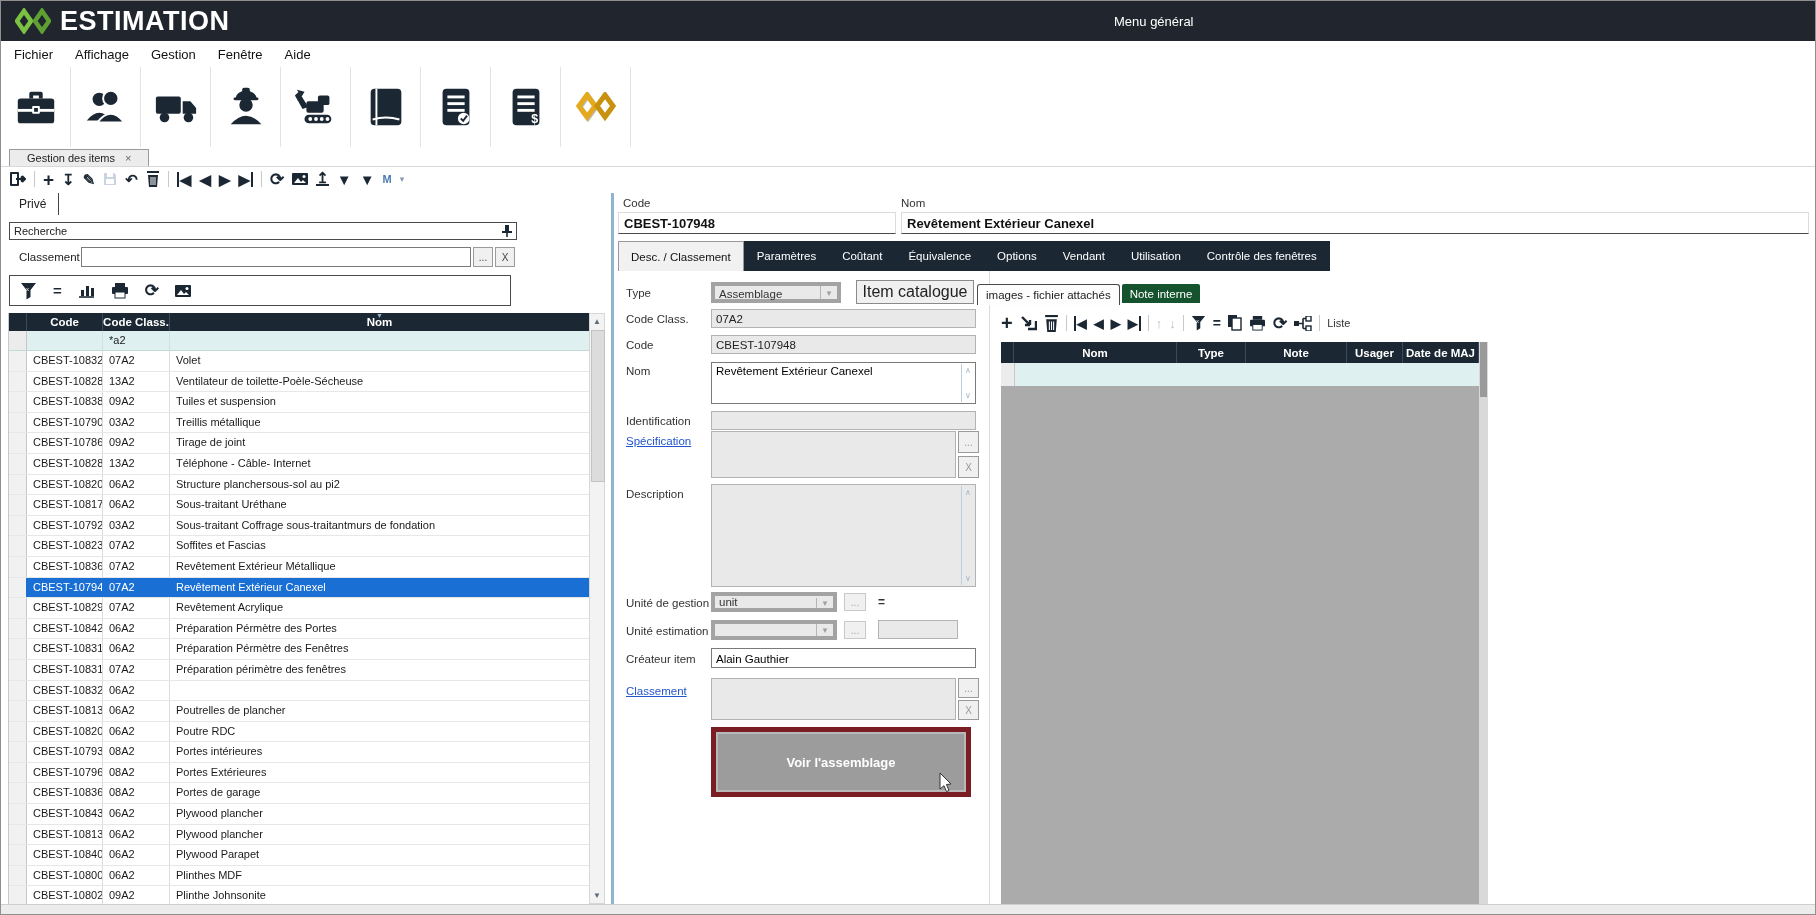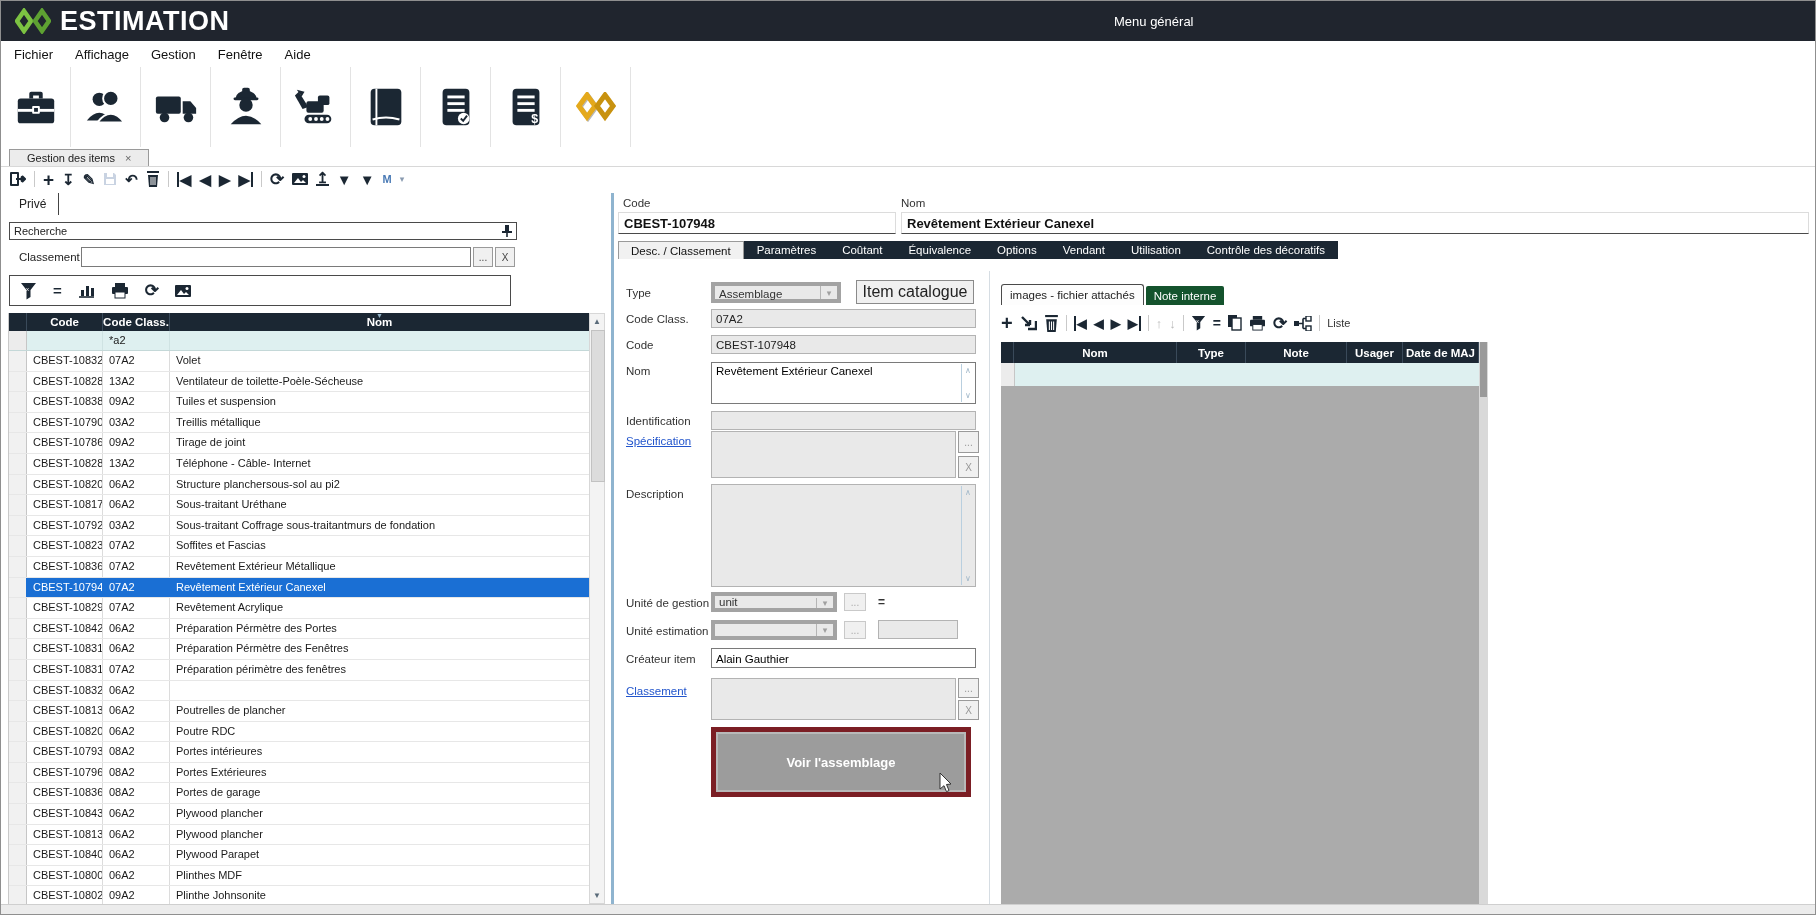"Desc. / Classement" .dtabs { height: 18px -> 30px }
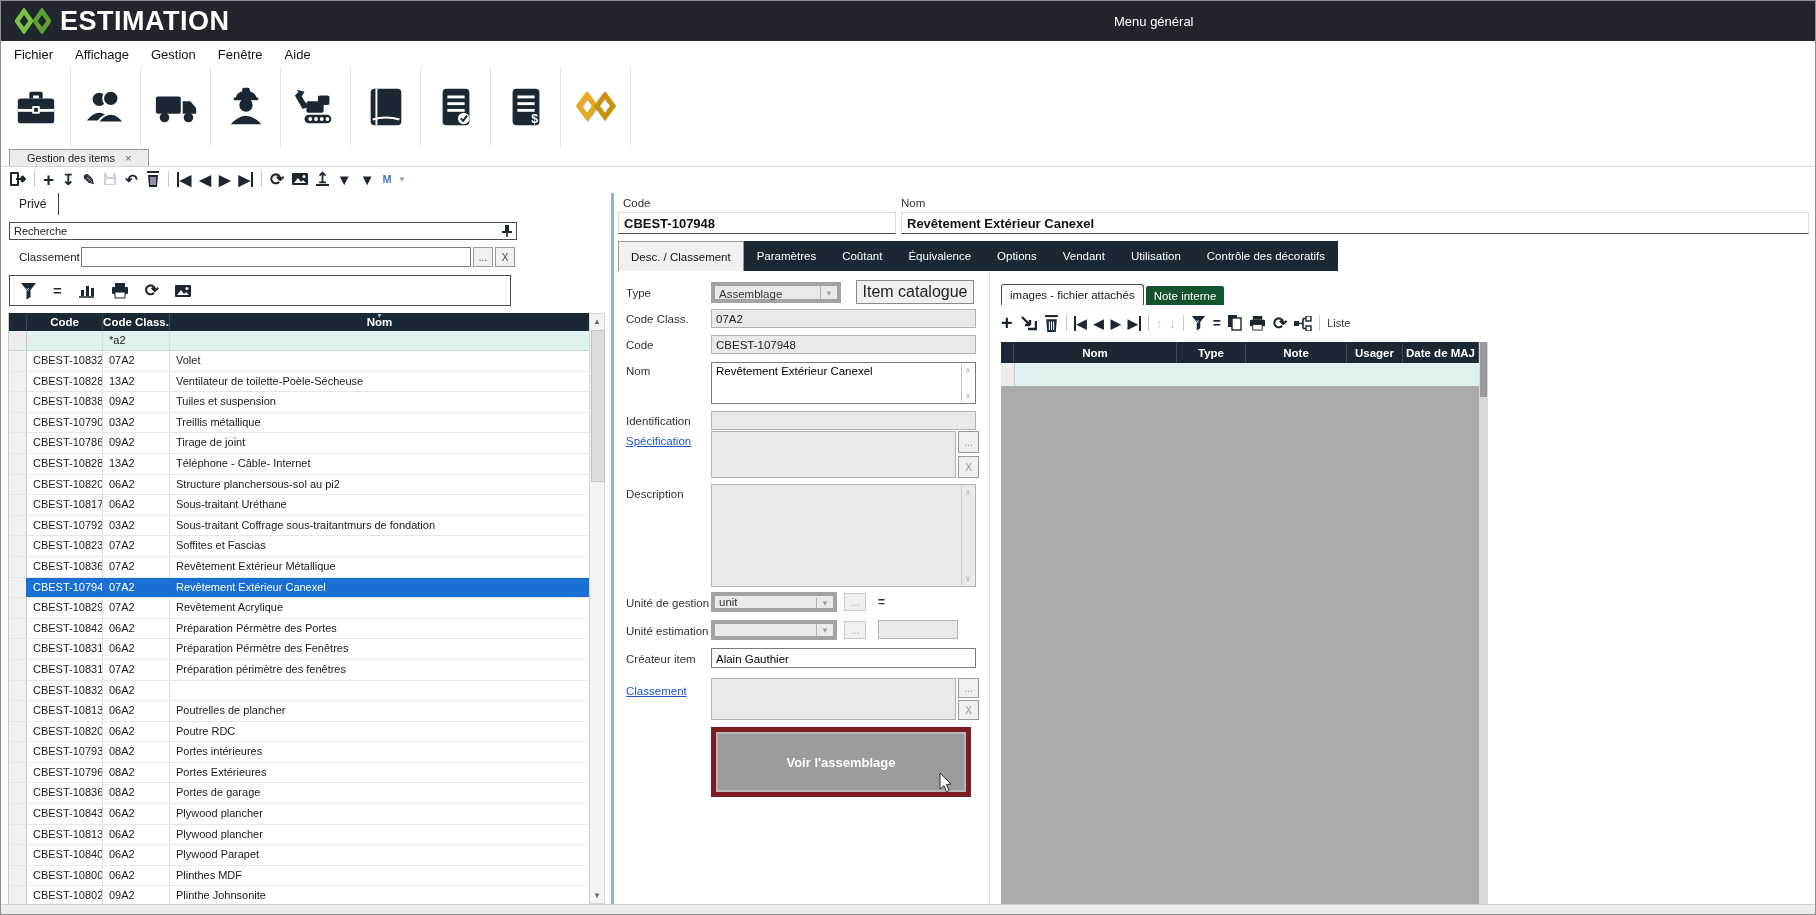"Contrôle des décoratifs" div.dtab { text: décoratifs -> fenêtres }
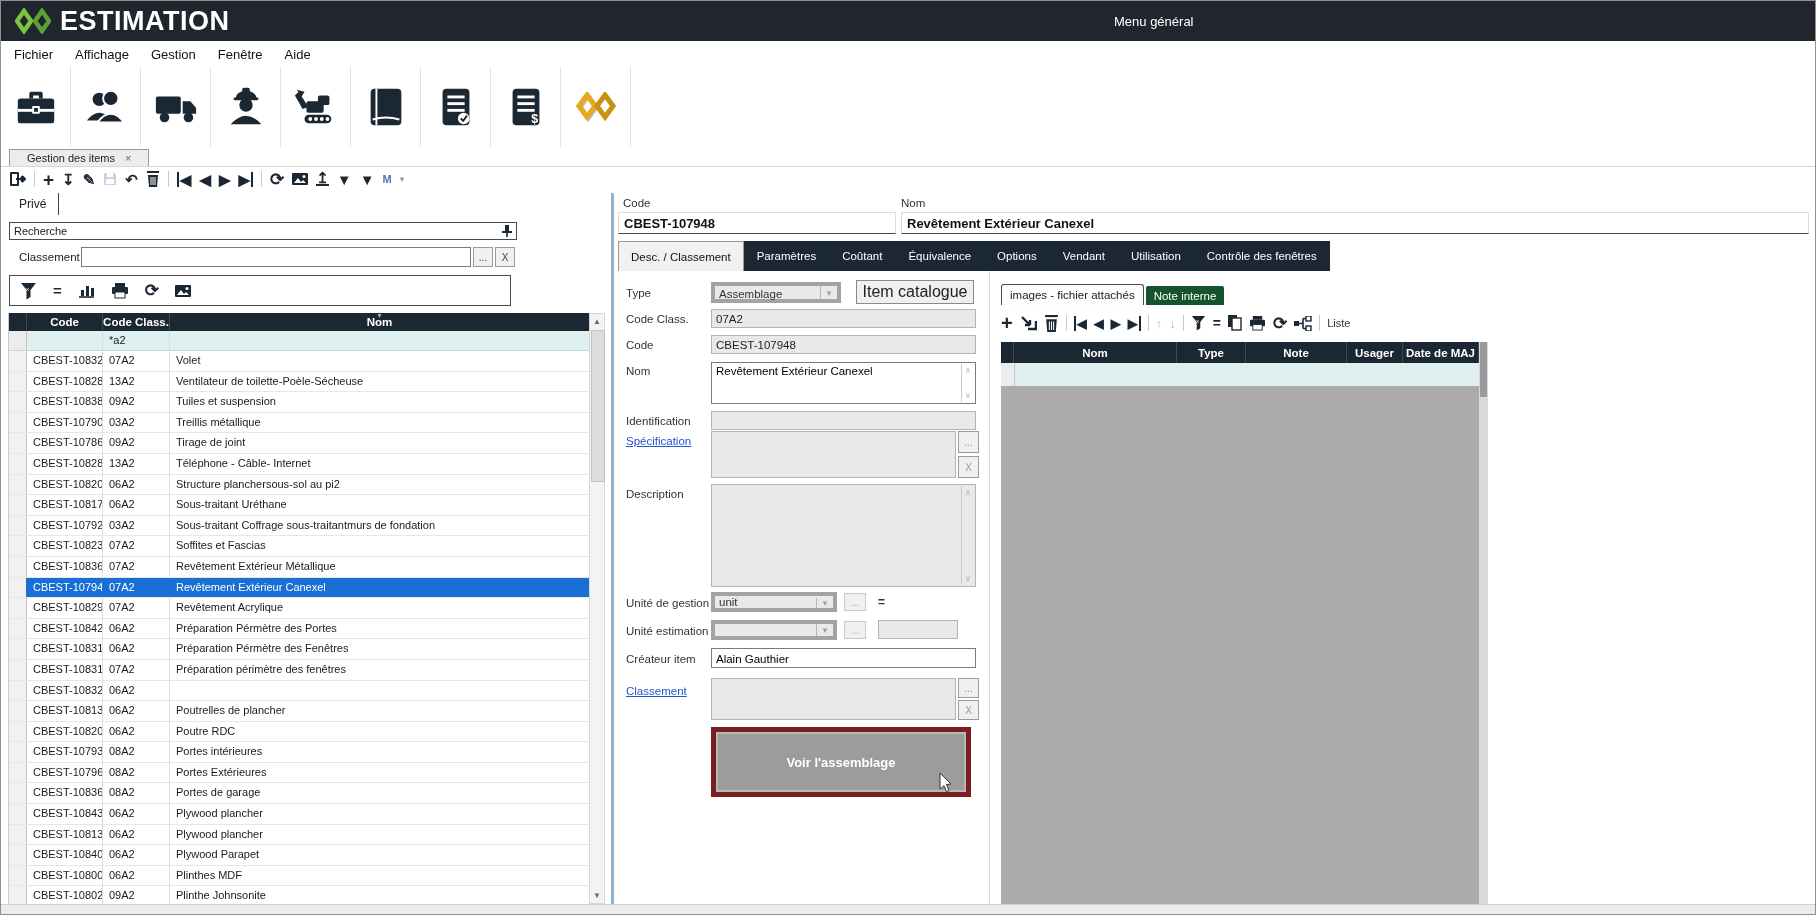"images - fichier attachés" .atabs { align-items: flex-end -> none; left: 1000px -> 976px }
